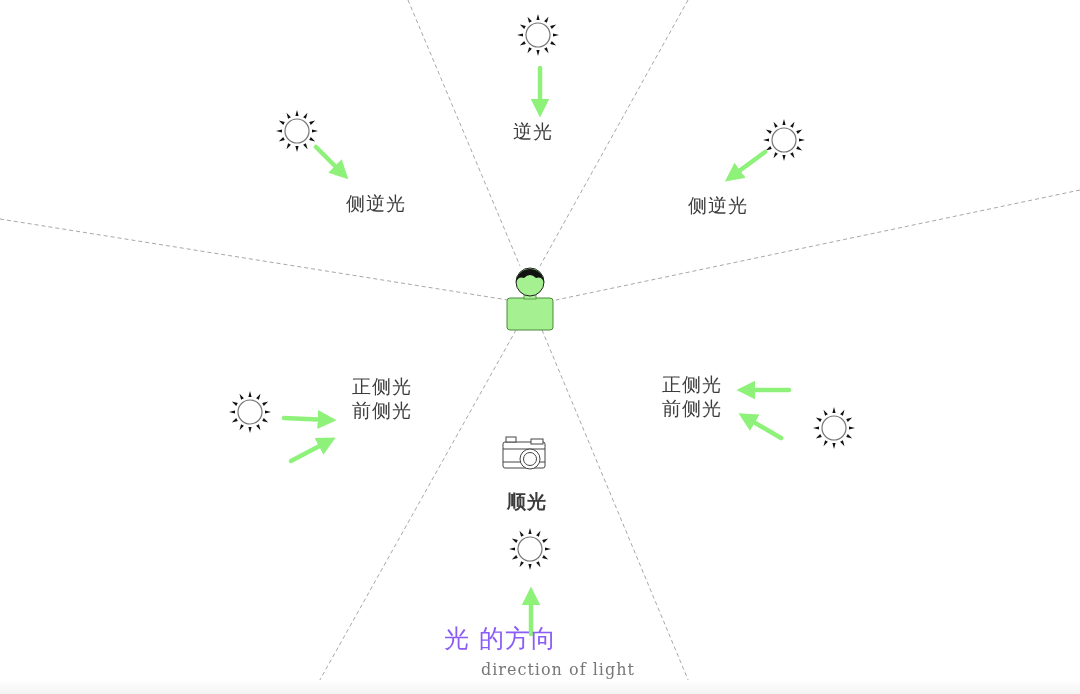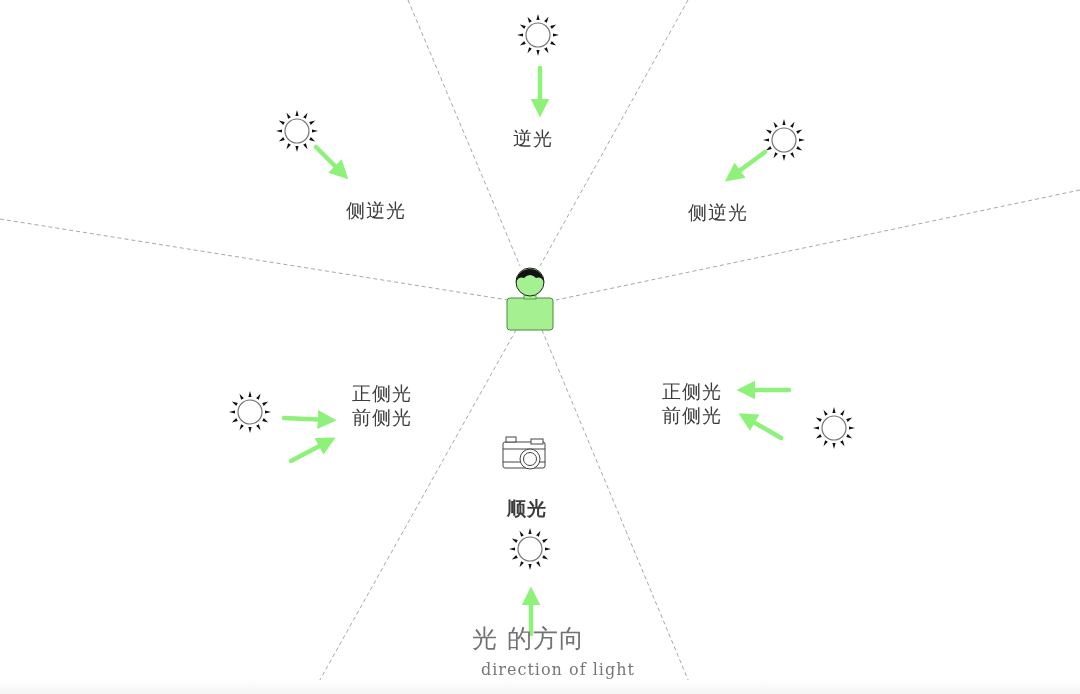"逆光" .label { margin-top: 7px -> none }
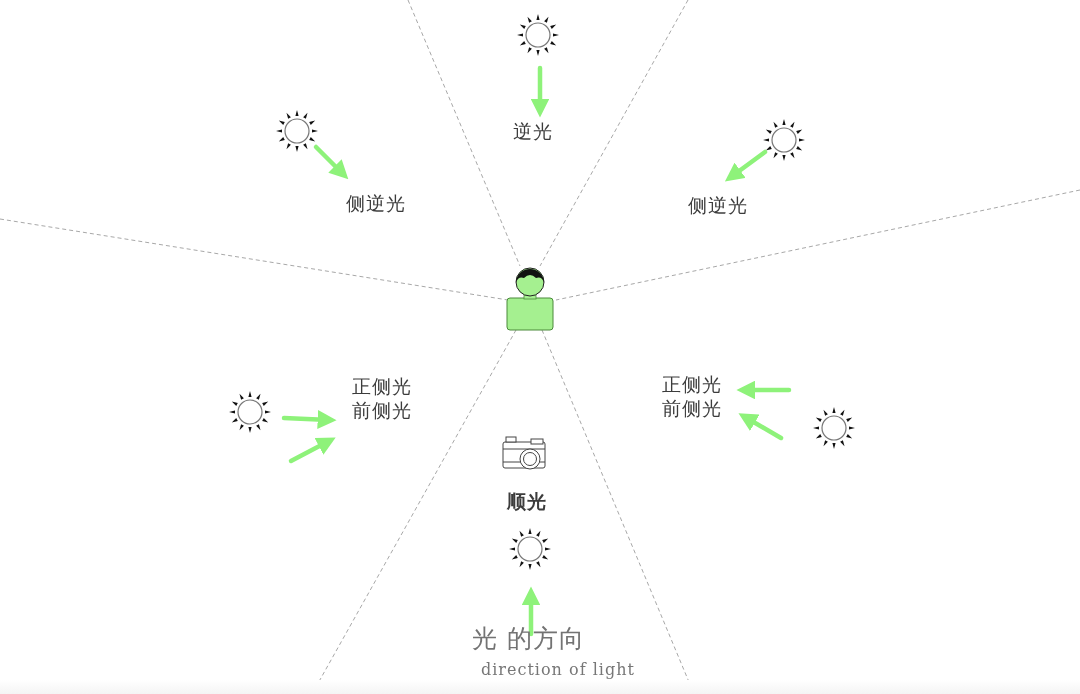"光 的方向" .title { color: #737373 -> #8b5cf6; left: 472px -> 444px }
